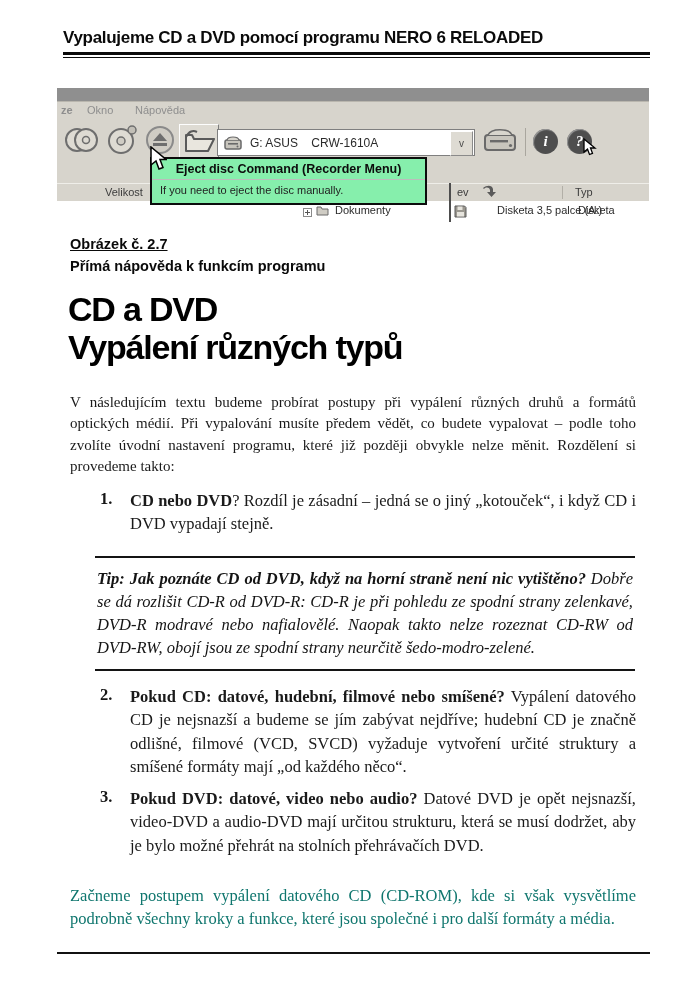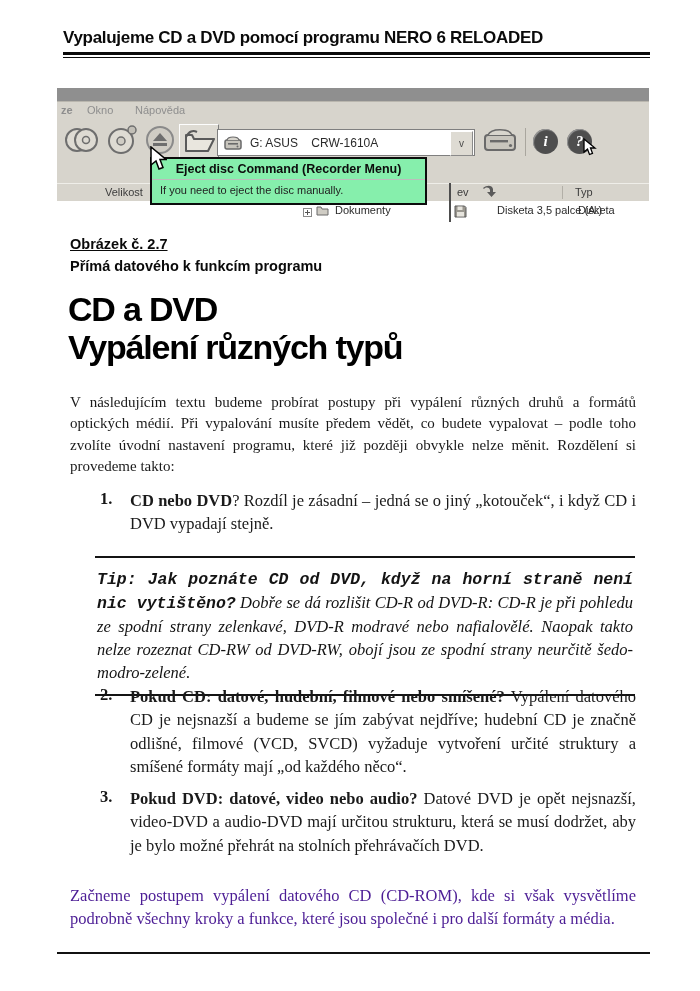"Přímá datového k funkcím programu" div.cap2 { text: datového -> nápověda }
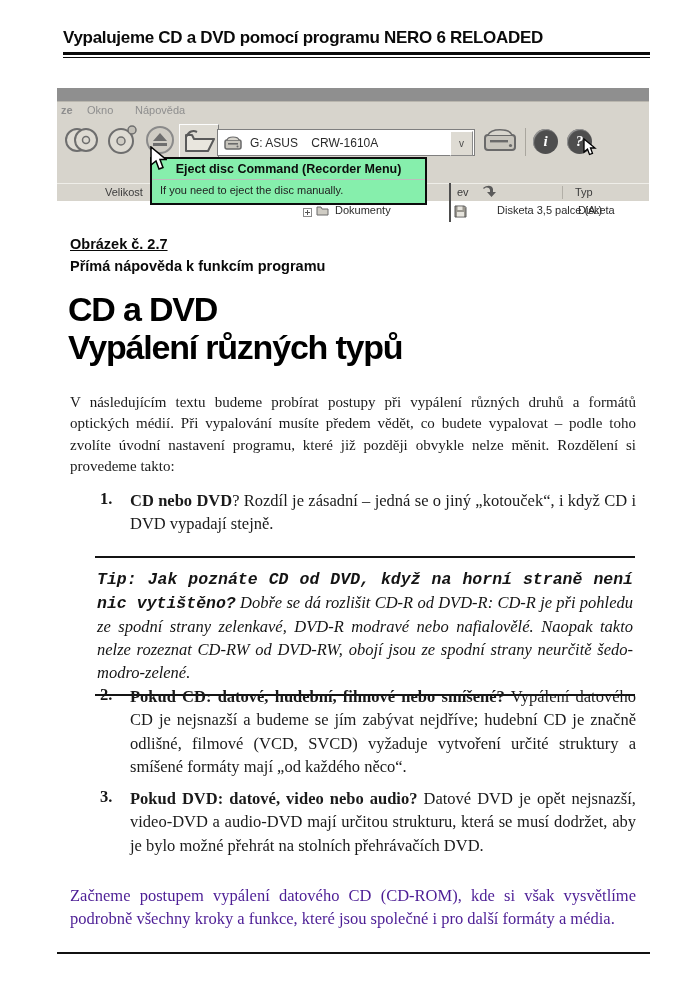"Tip: Jak poznáte CD od" .tip .lead { font-family: Liberation Mono, monospace -> none }
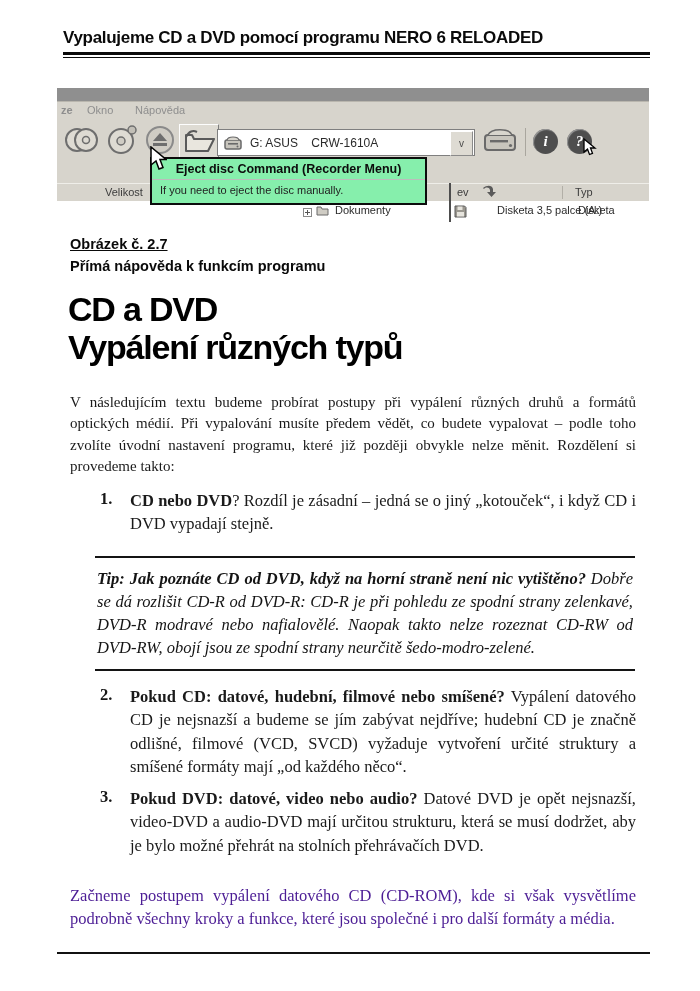"Začneme postupem vypálení datového CD" .closing { color: #4c1d95 -> #0f766e }
